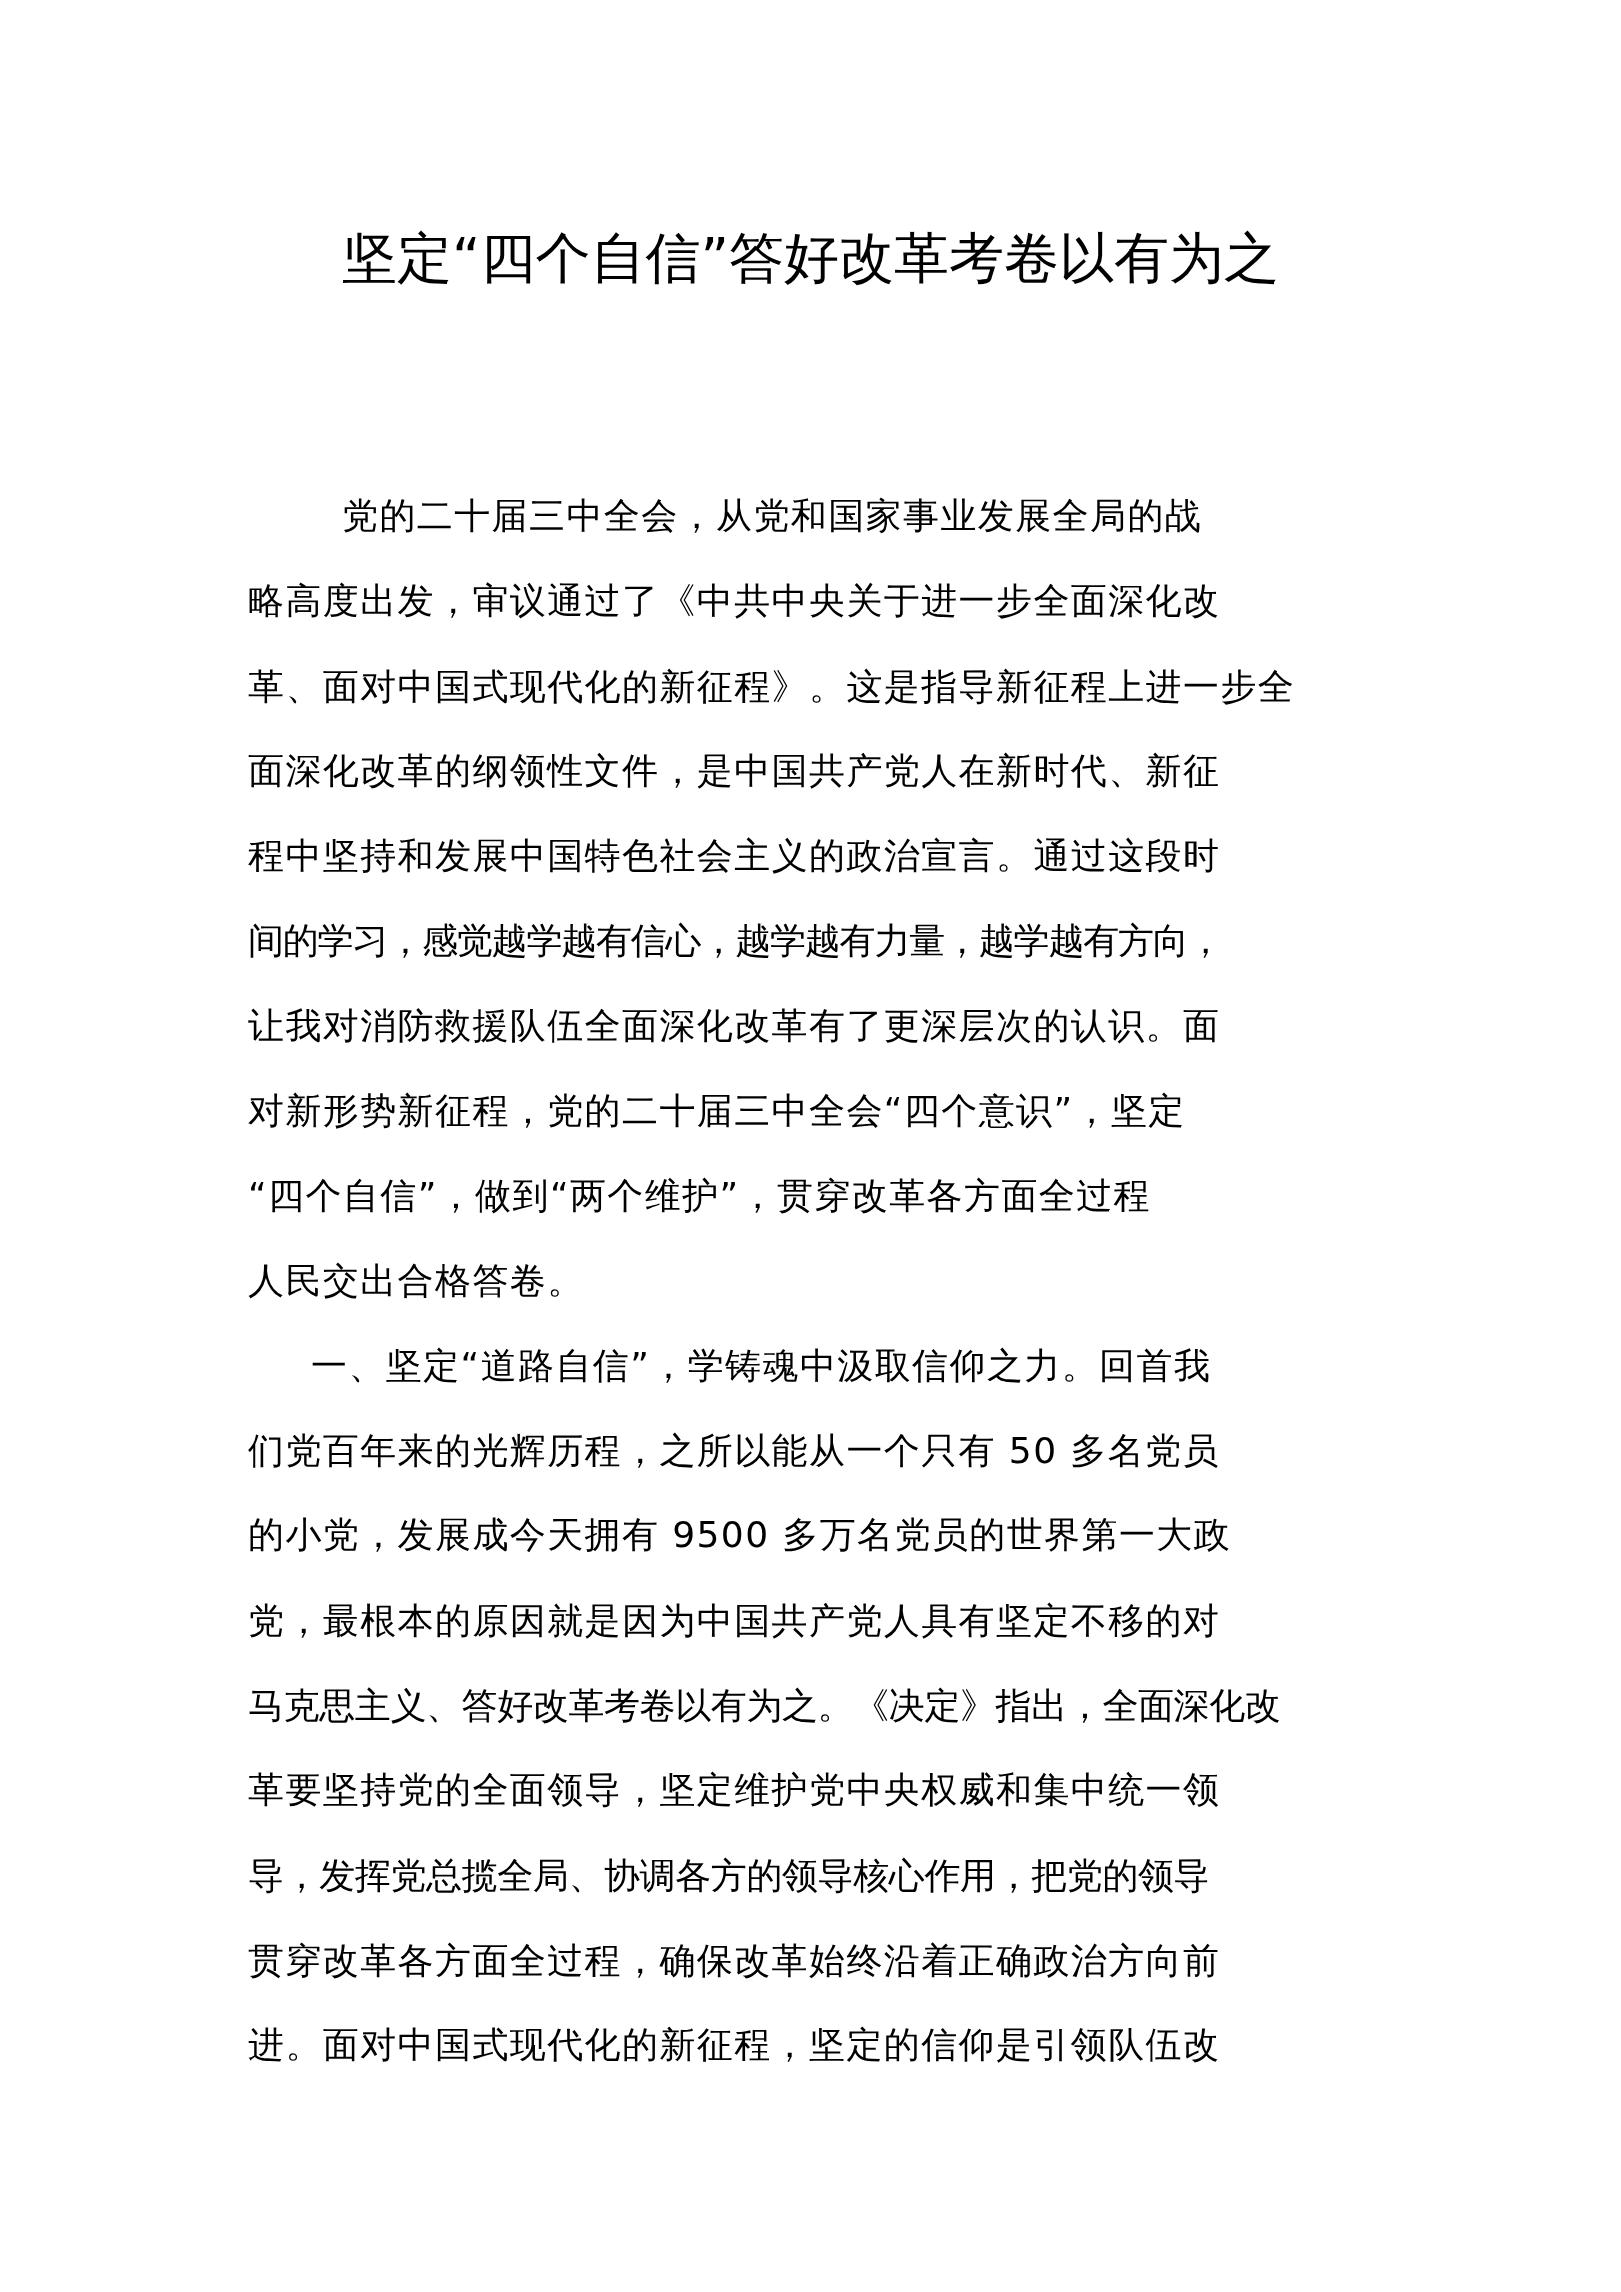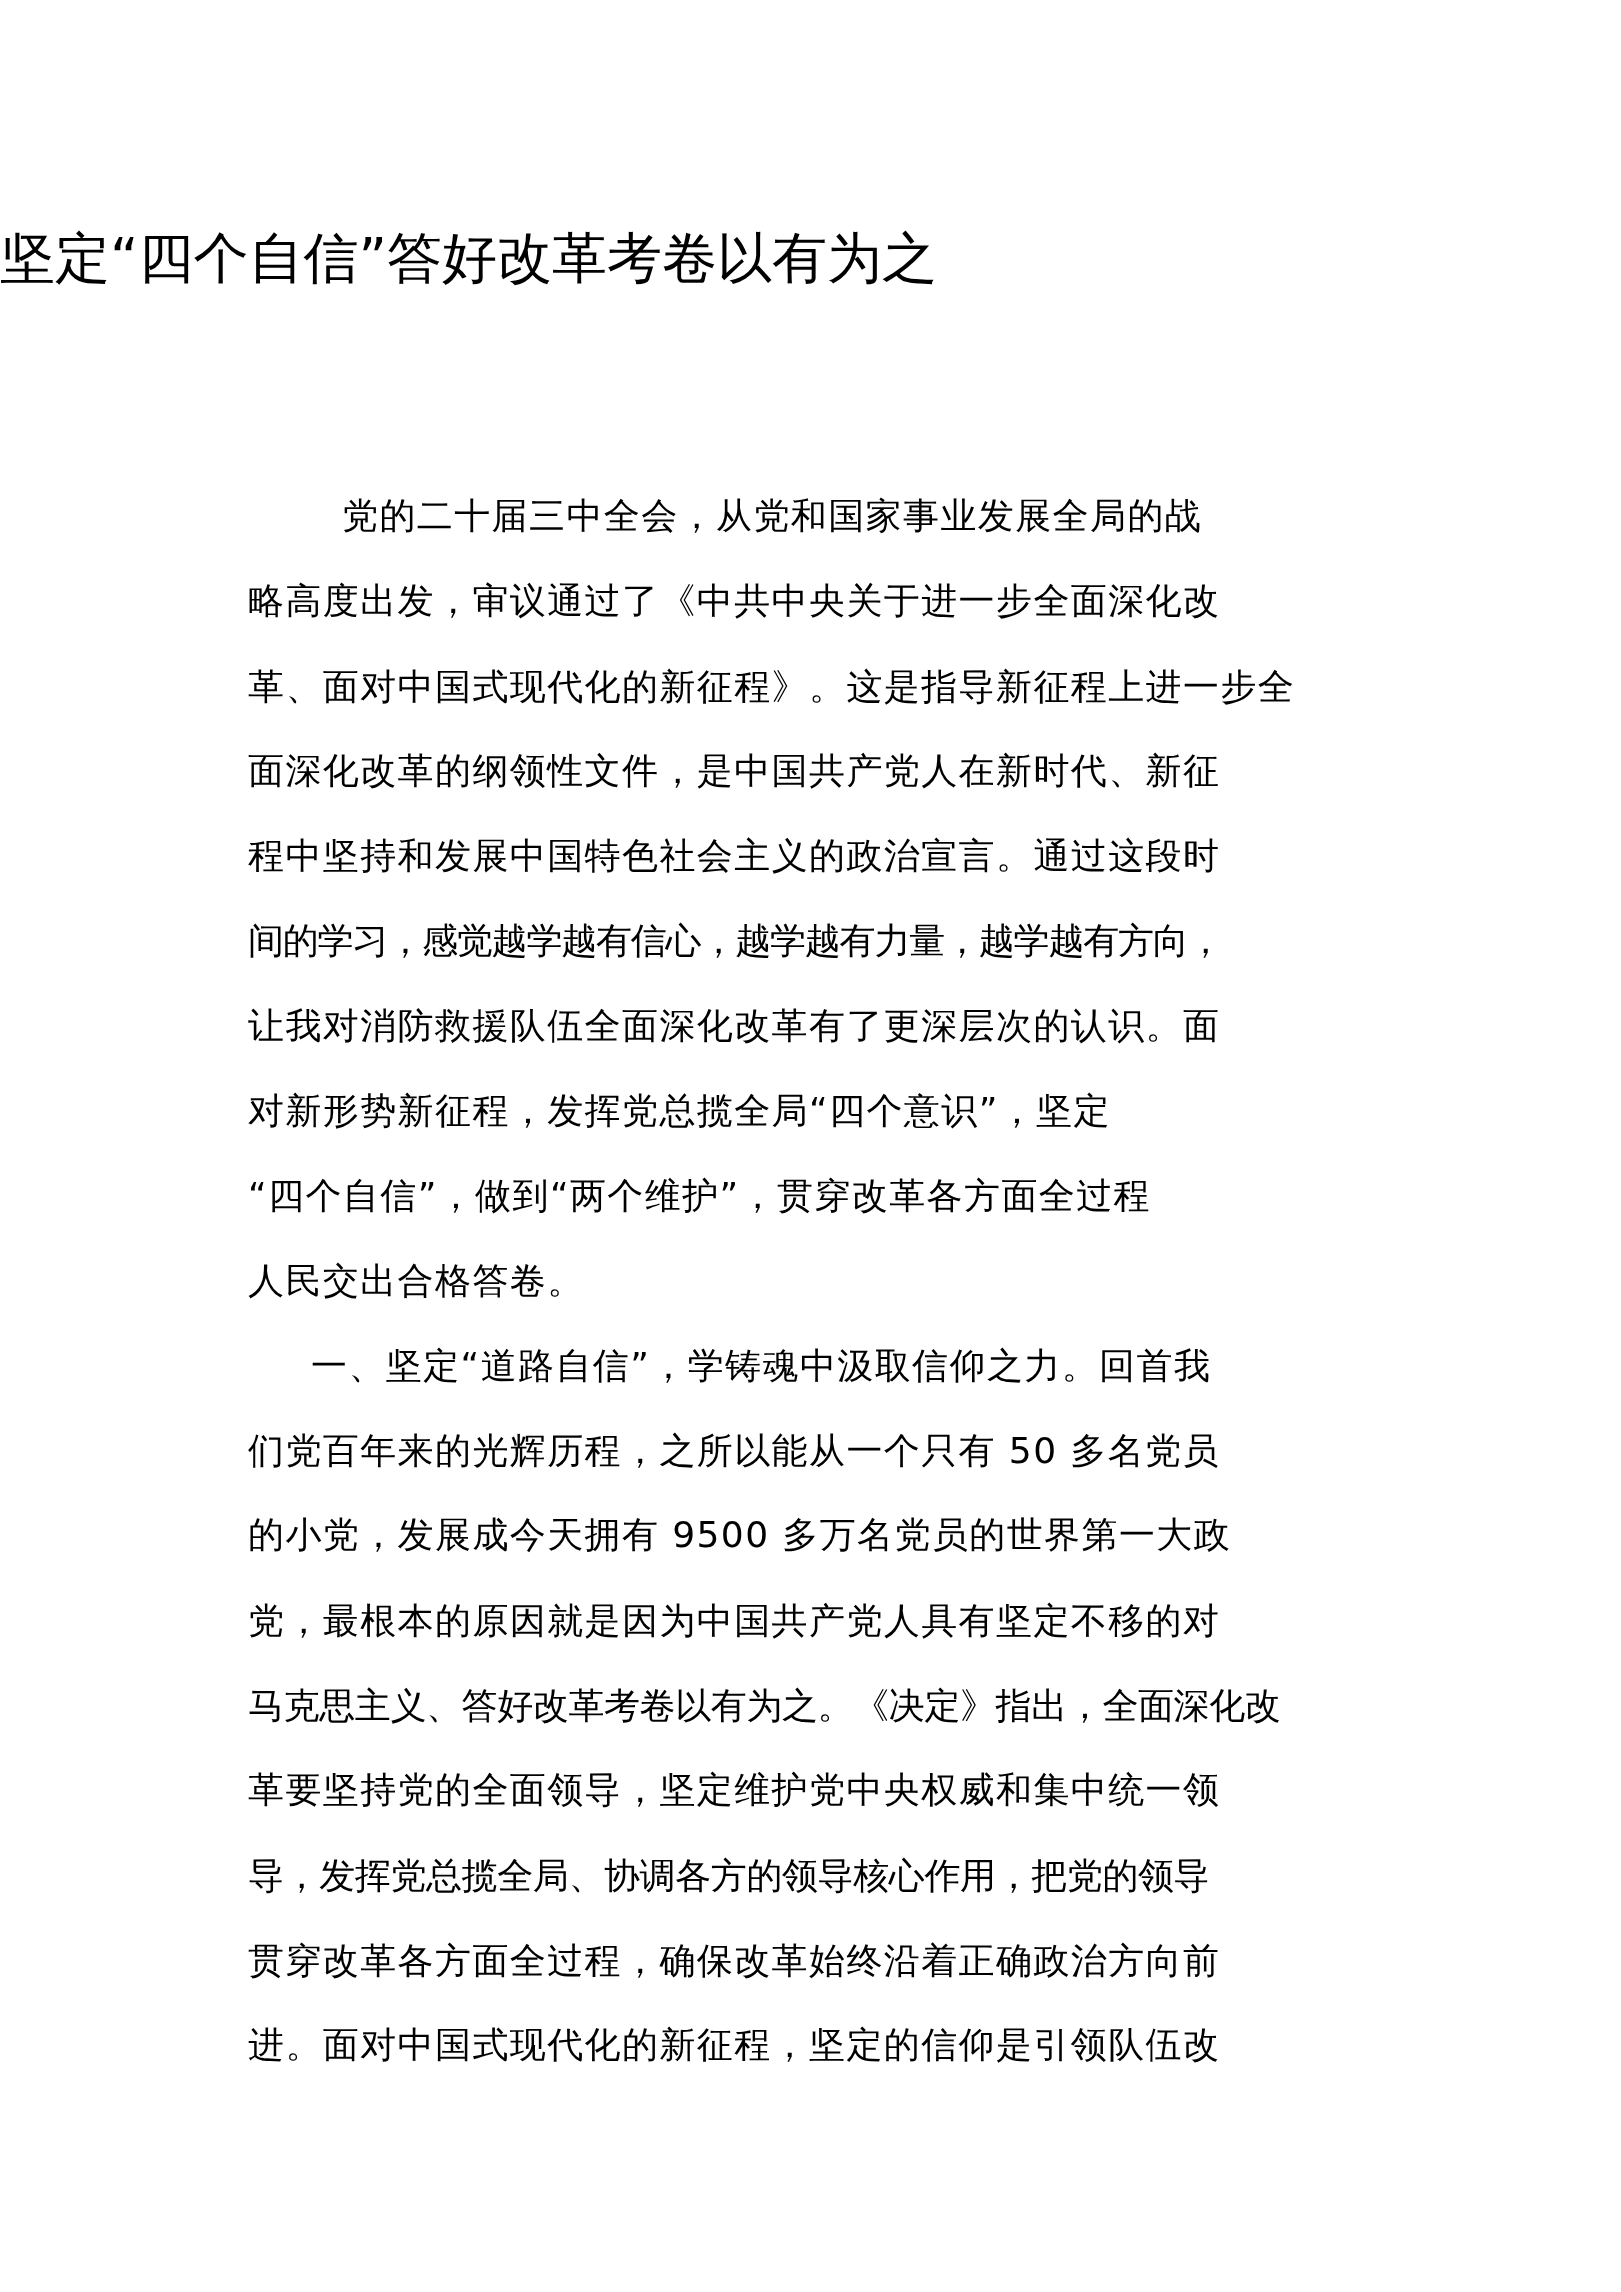"坚定“四个自信”答好改革考卷以有为之" .title { text-align: none -> center }
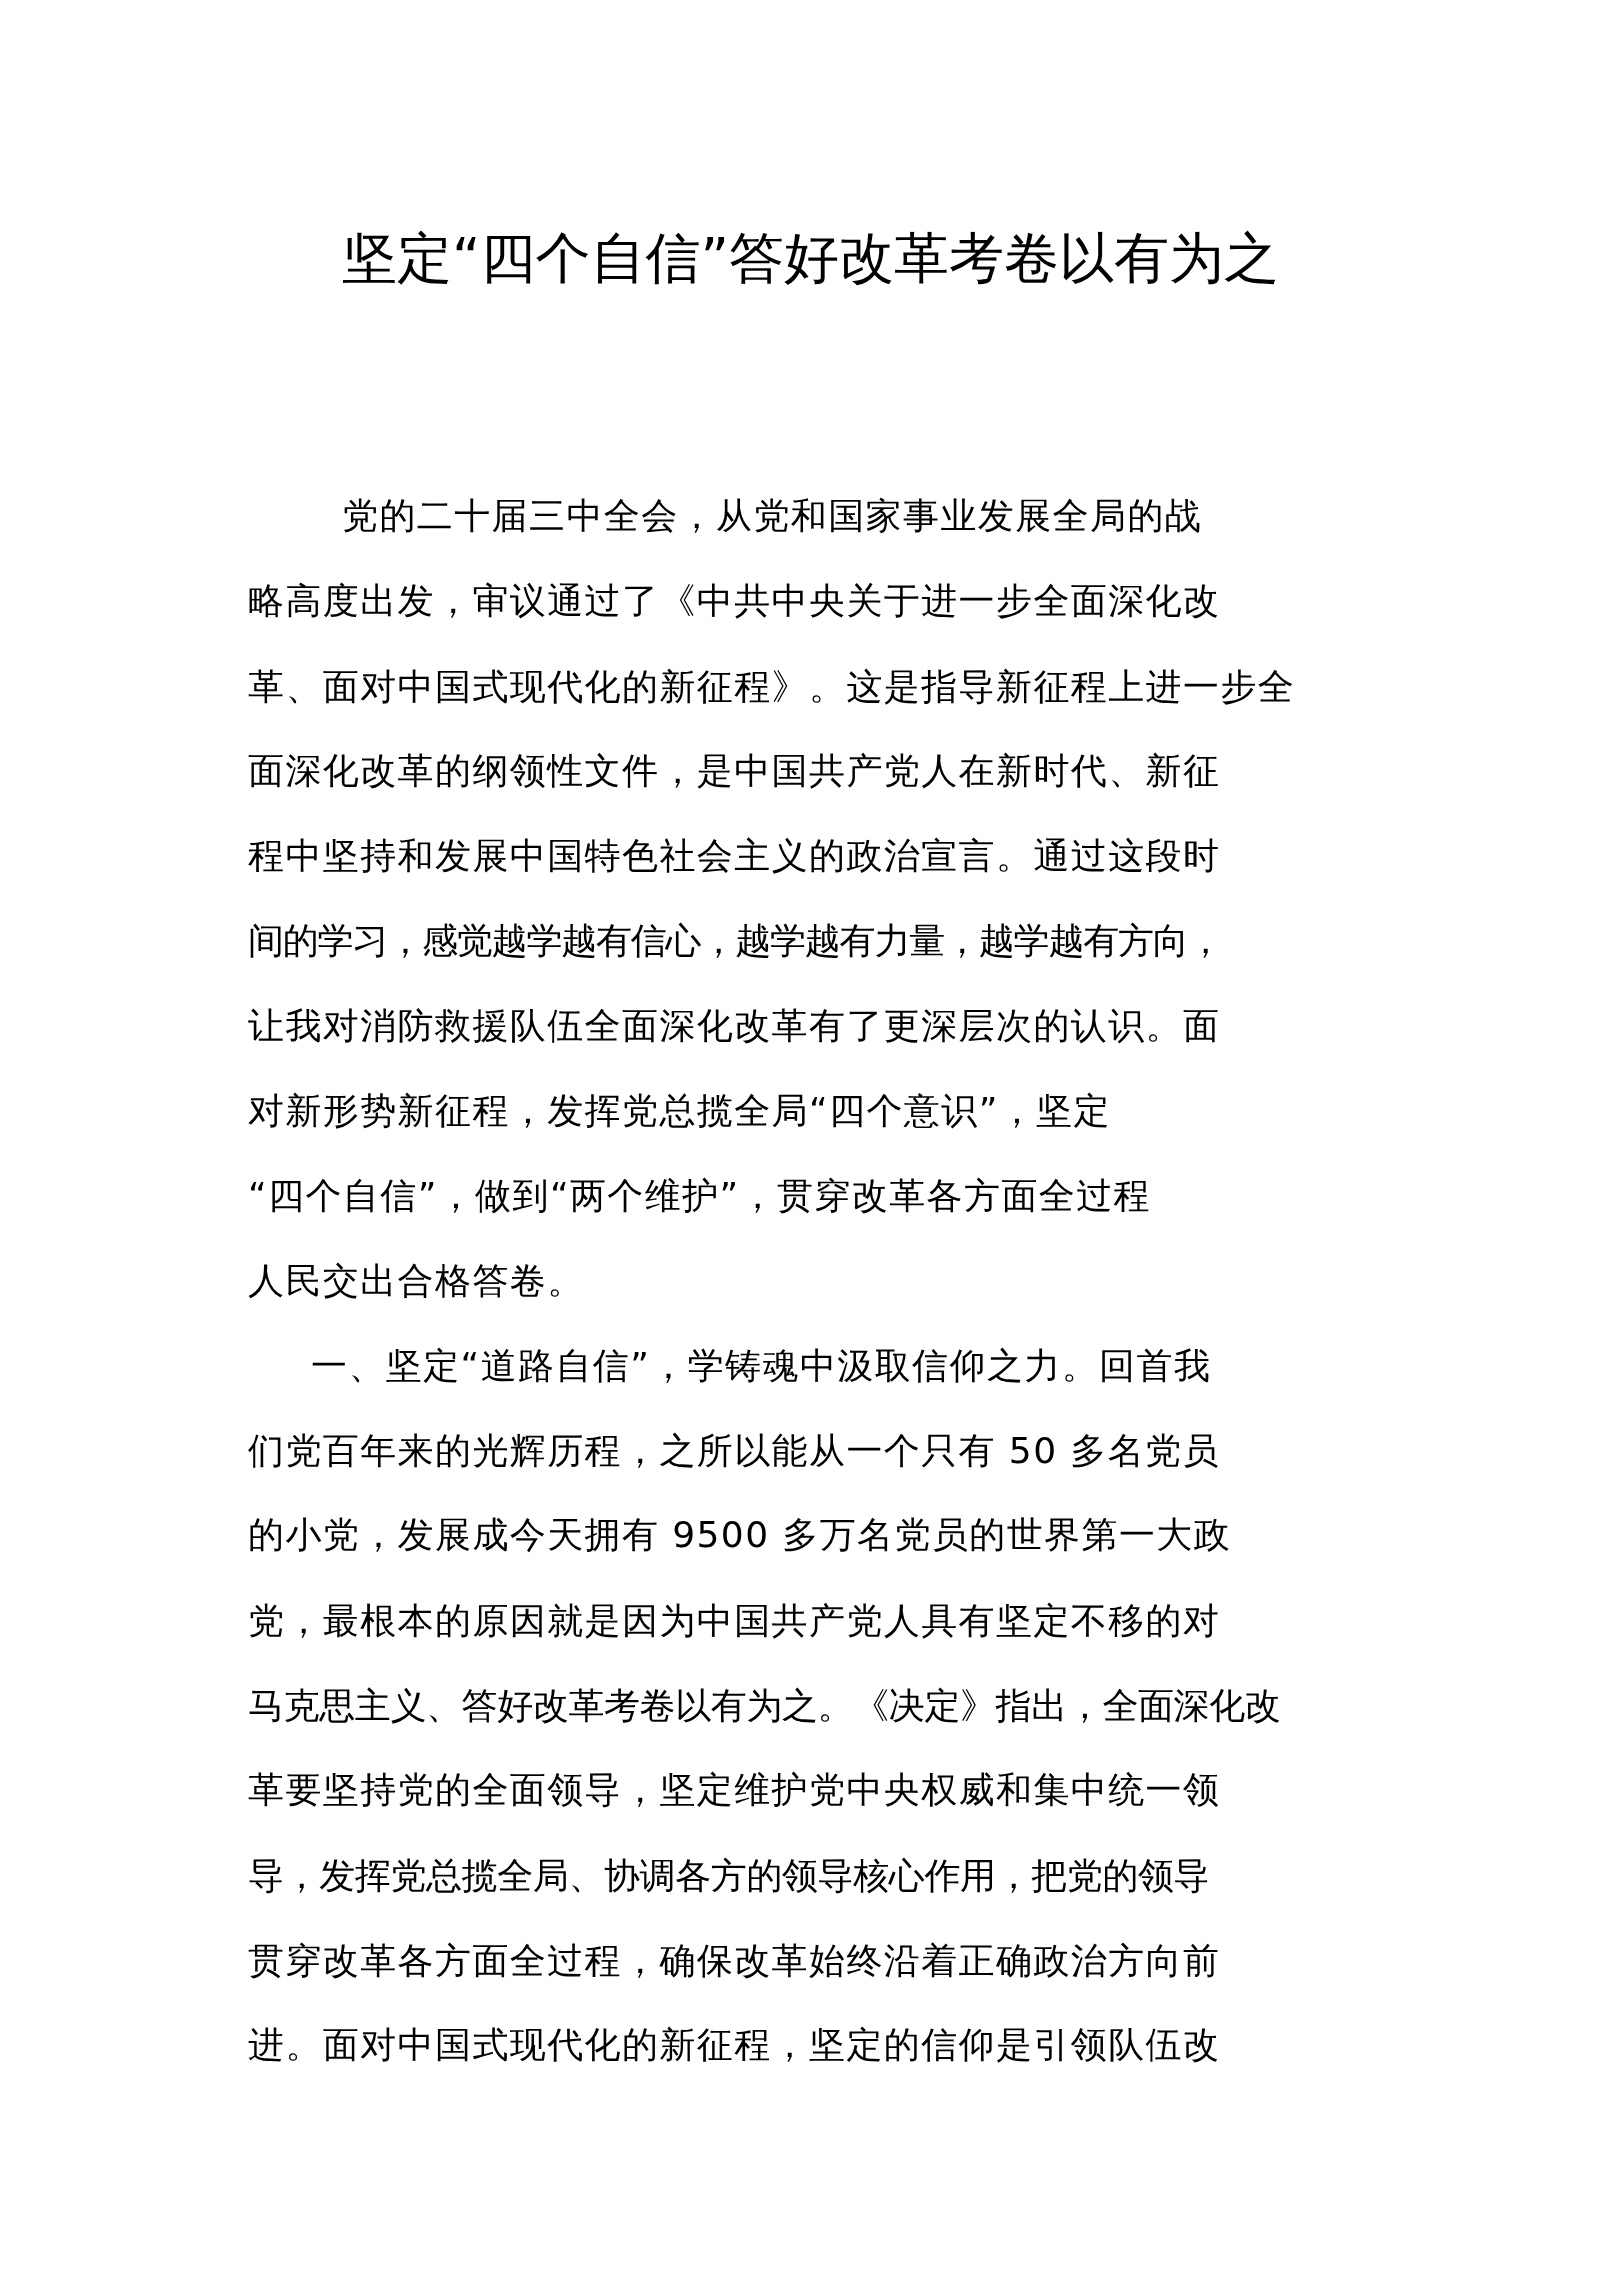"对新形势新征程，发挥党总揽全局“四个意识”，坚定" div.line { text: 发挥党总揽全局 -> 党的二十届三中全会 }
